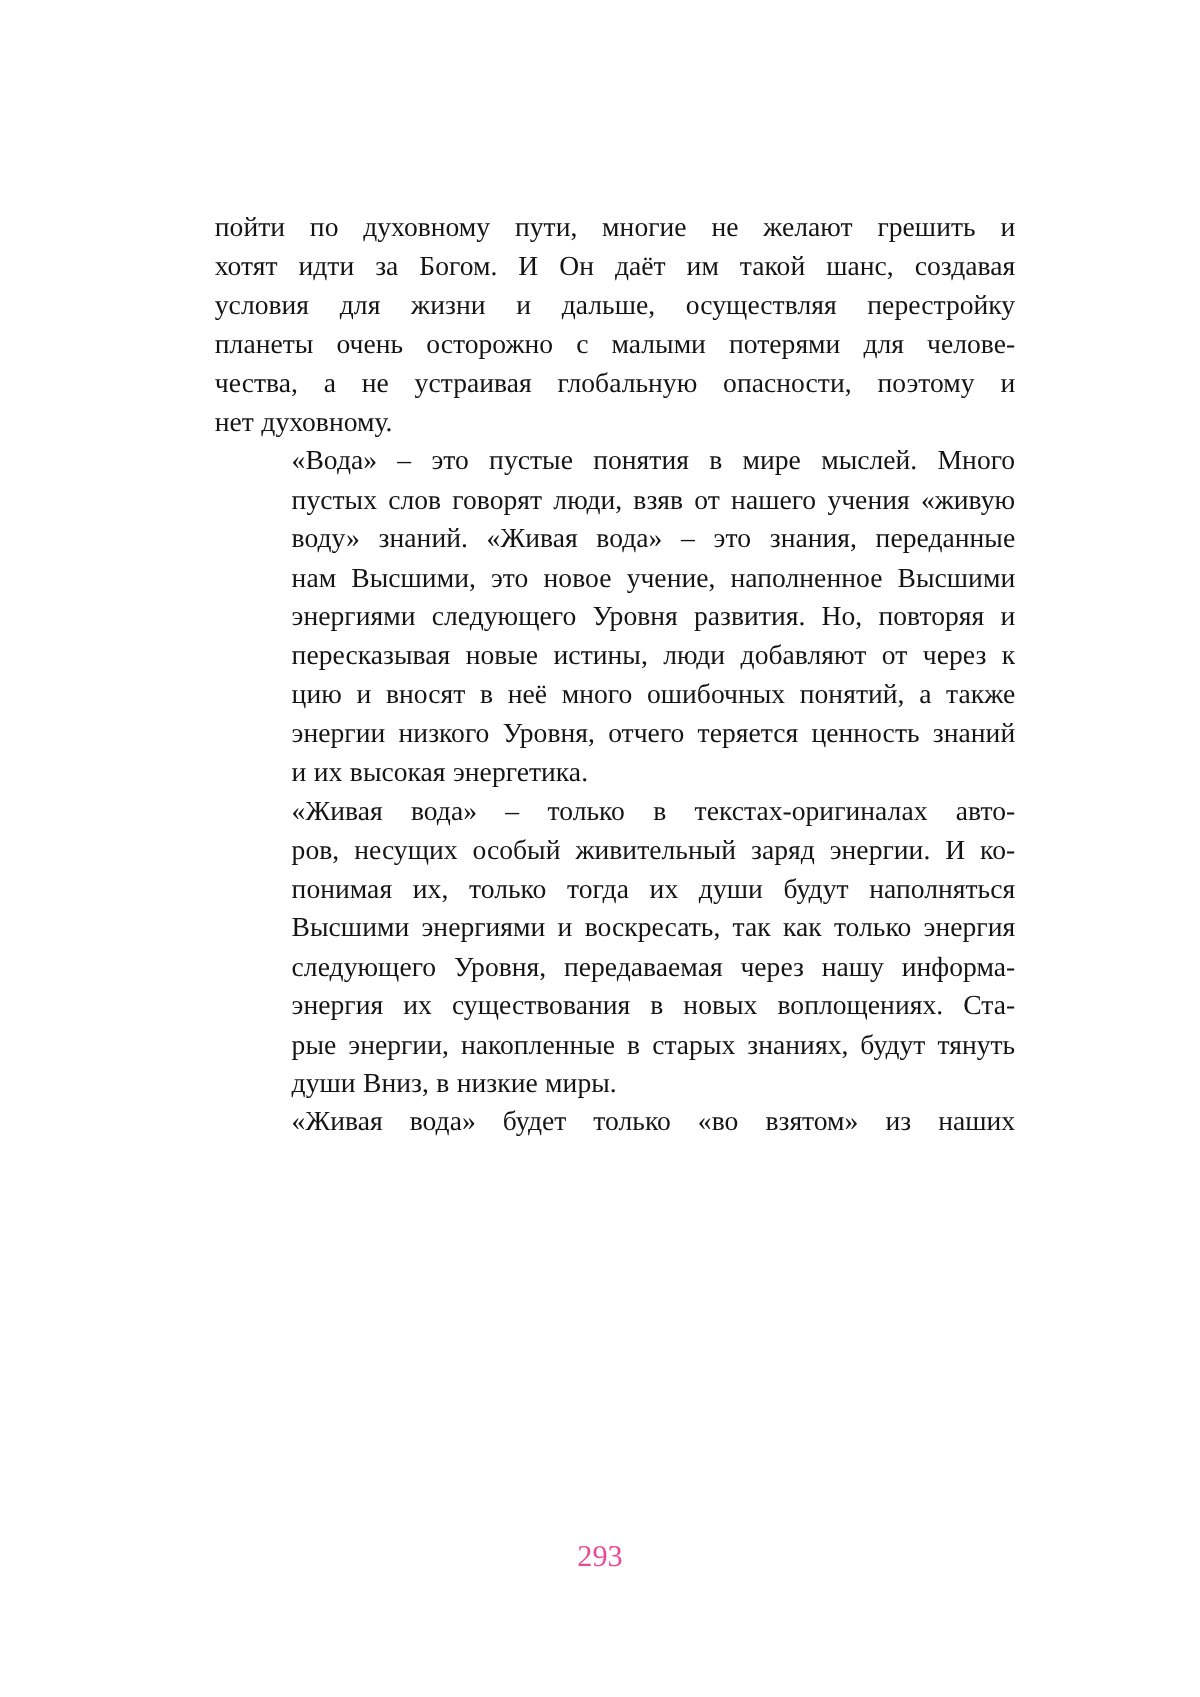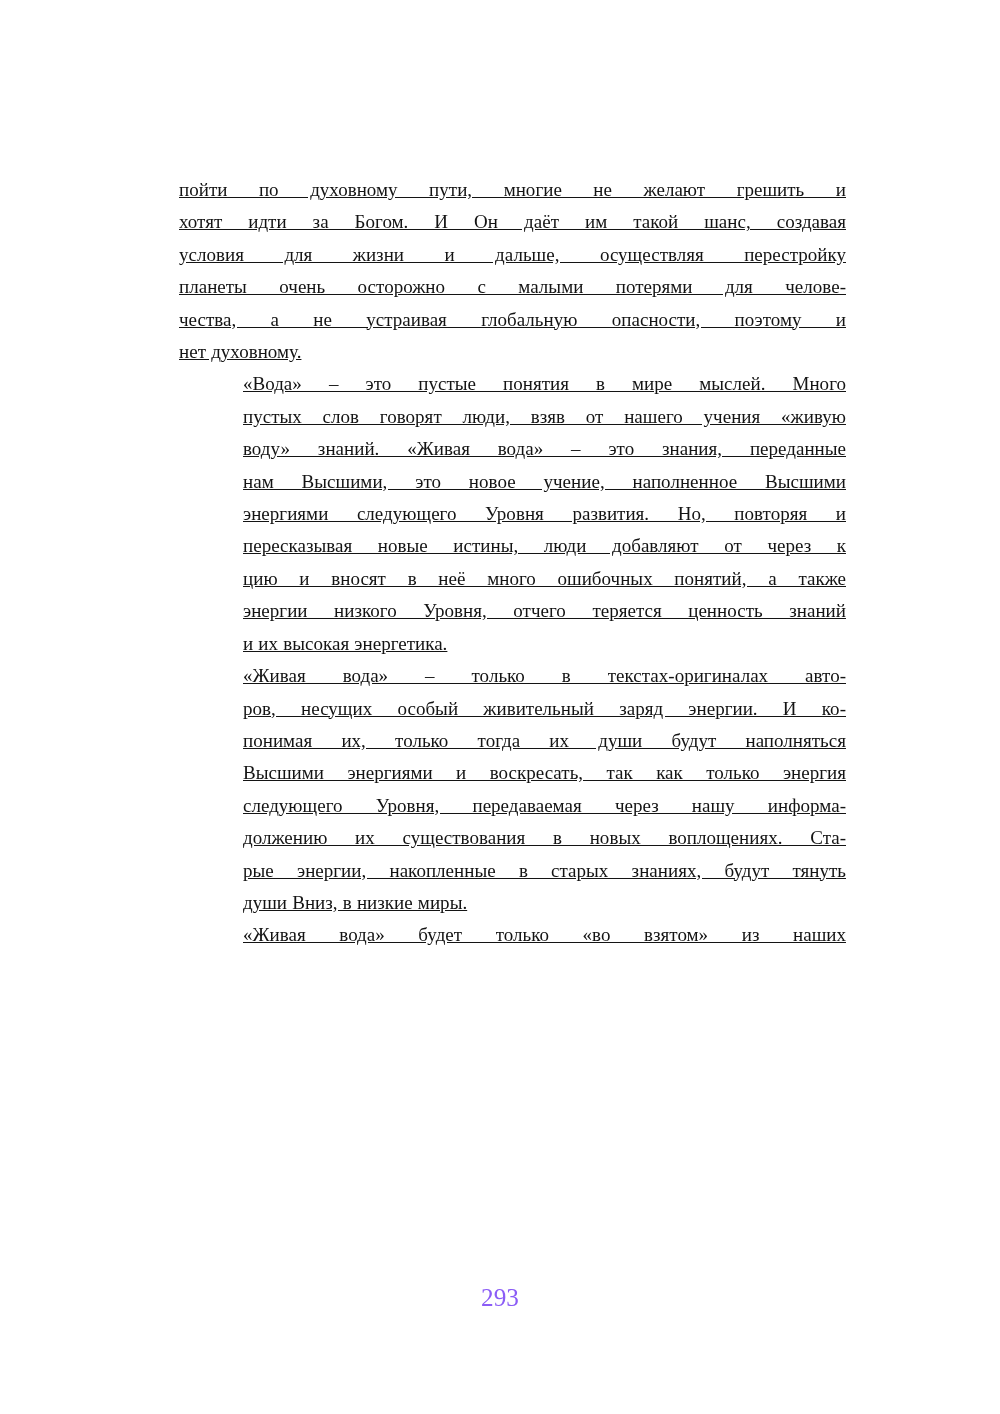"пойти по духовному пути, многие" .para { font-size: 19px -> 23px; text-decoration: underline -> none }
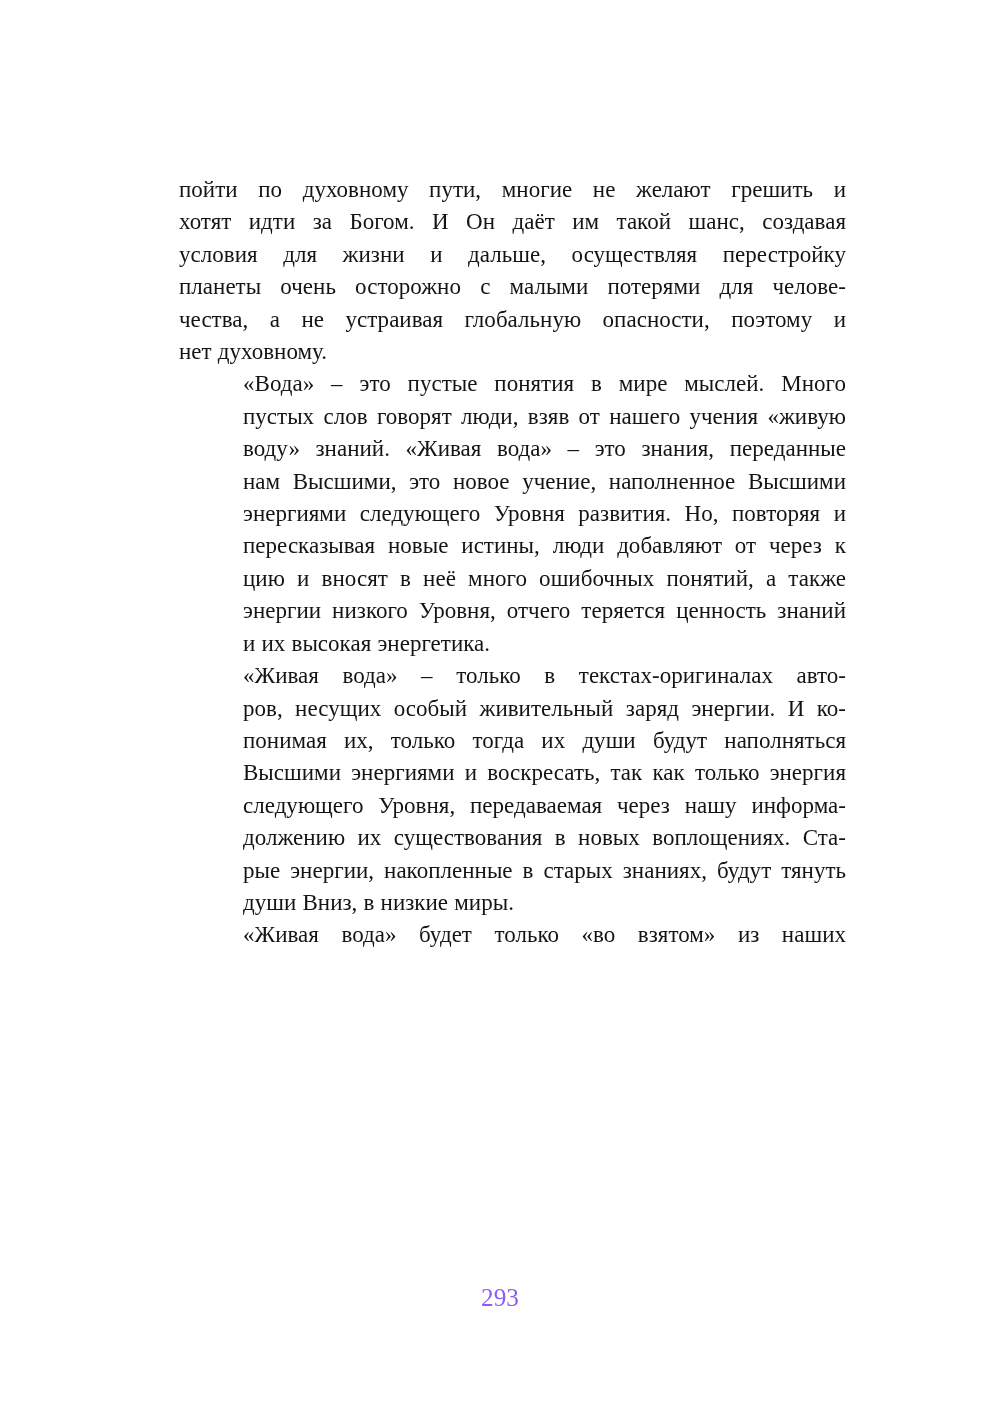"должению их существования в новых" span.line { text: должению -> энергия }
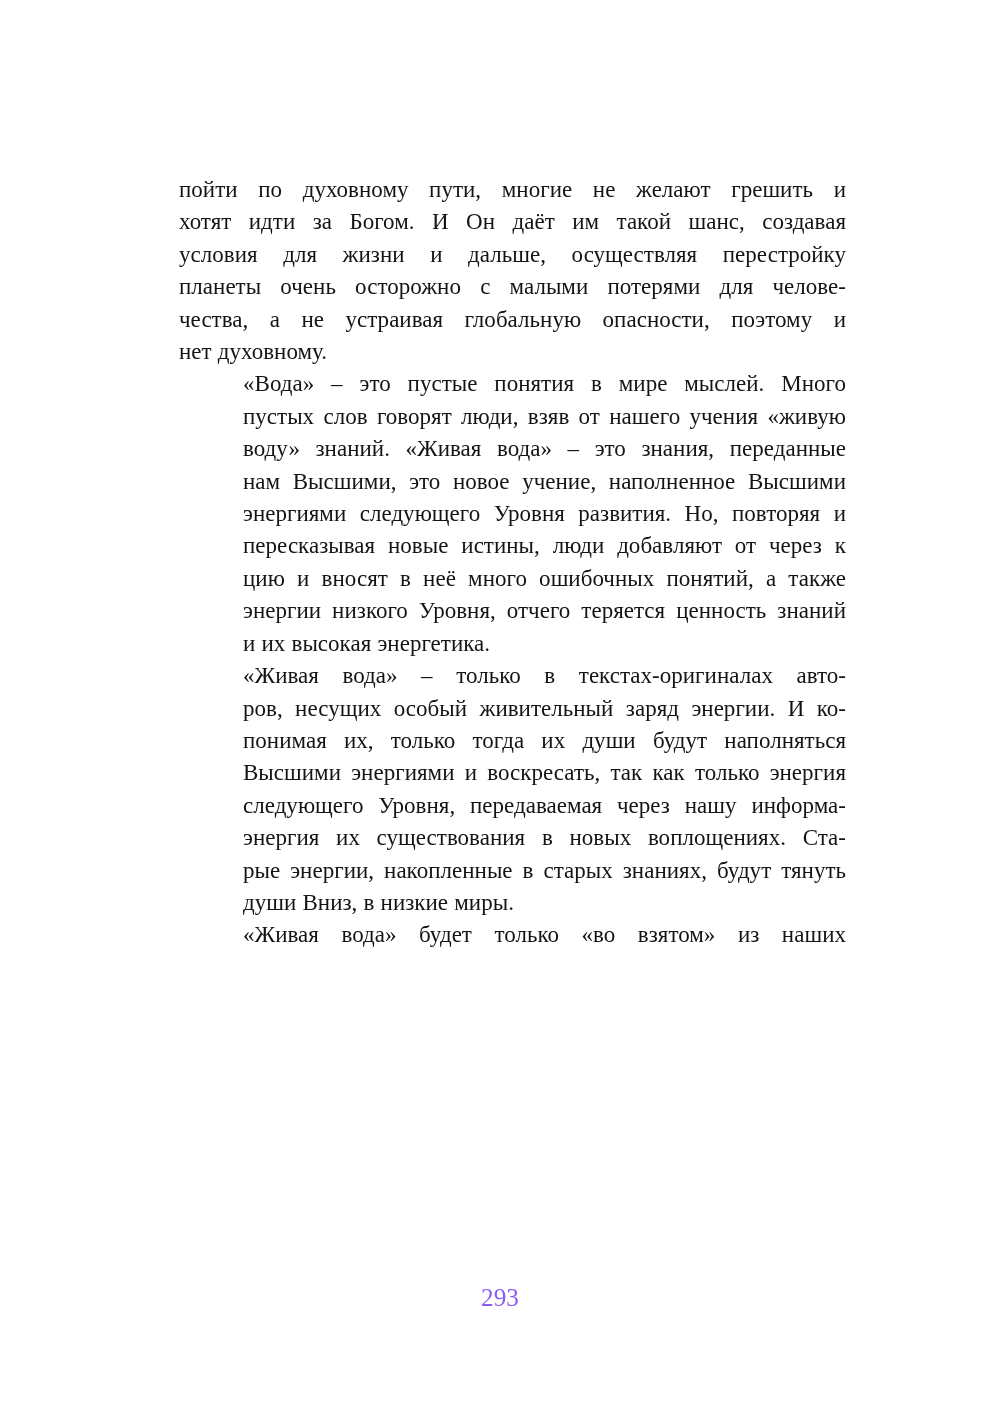"293" .page-number { color: #8b5cf6 -> #ec4899 }
